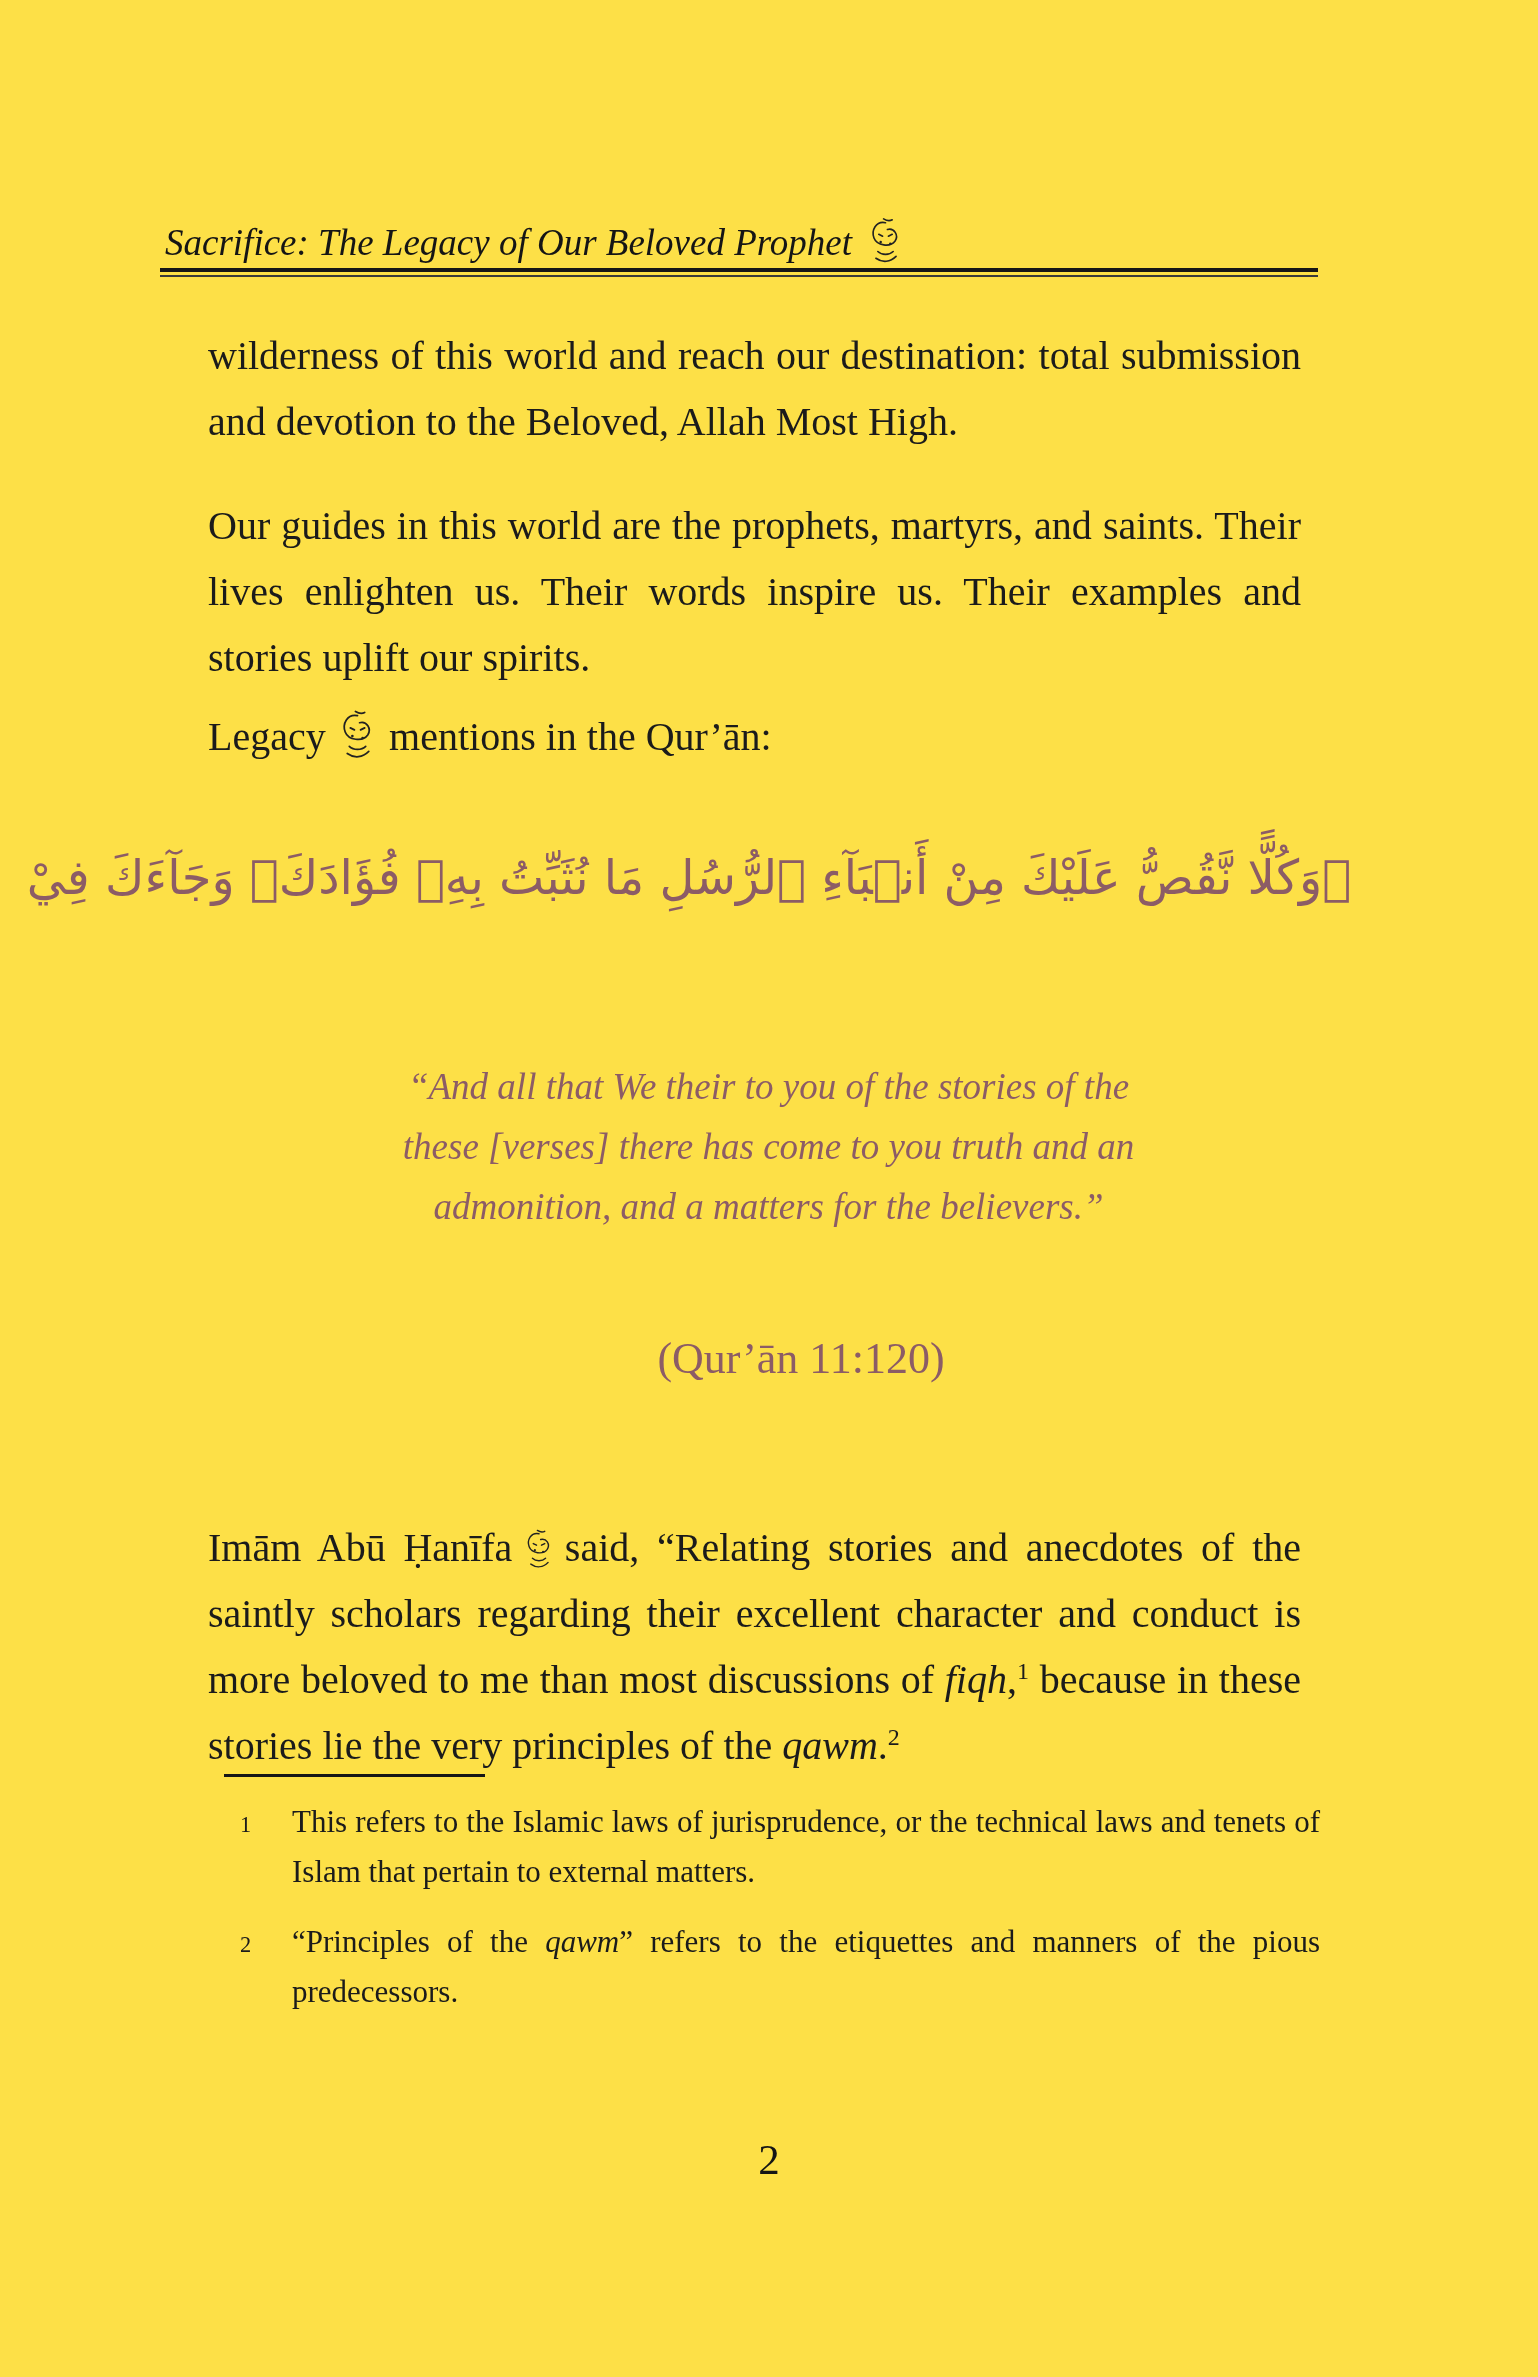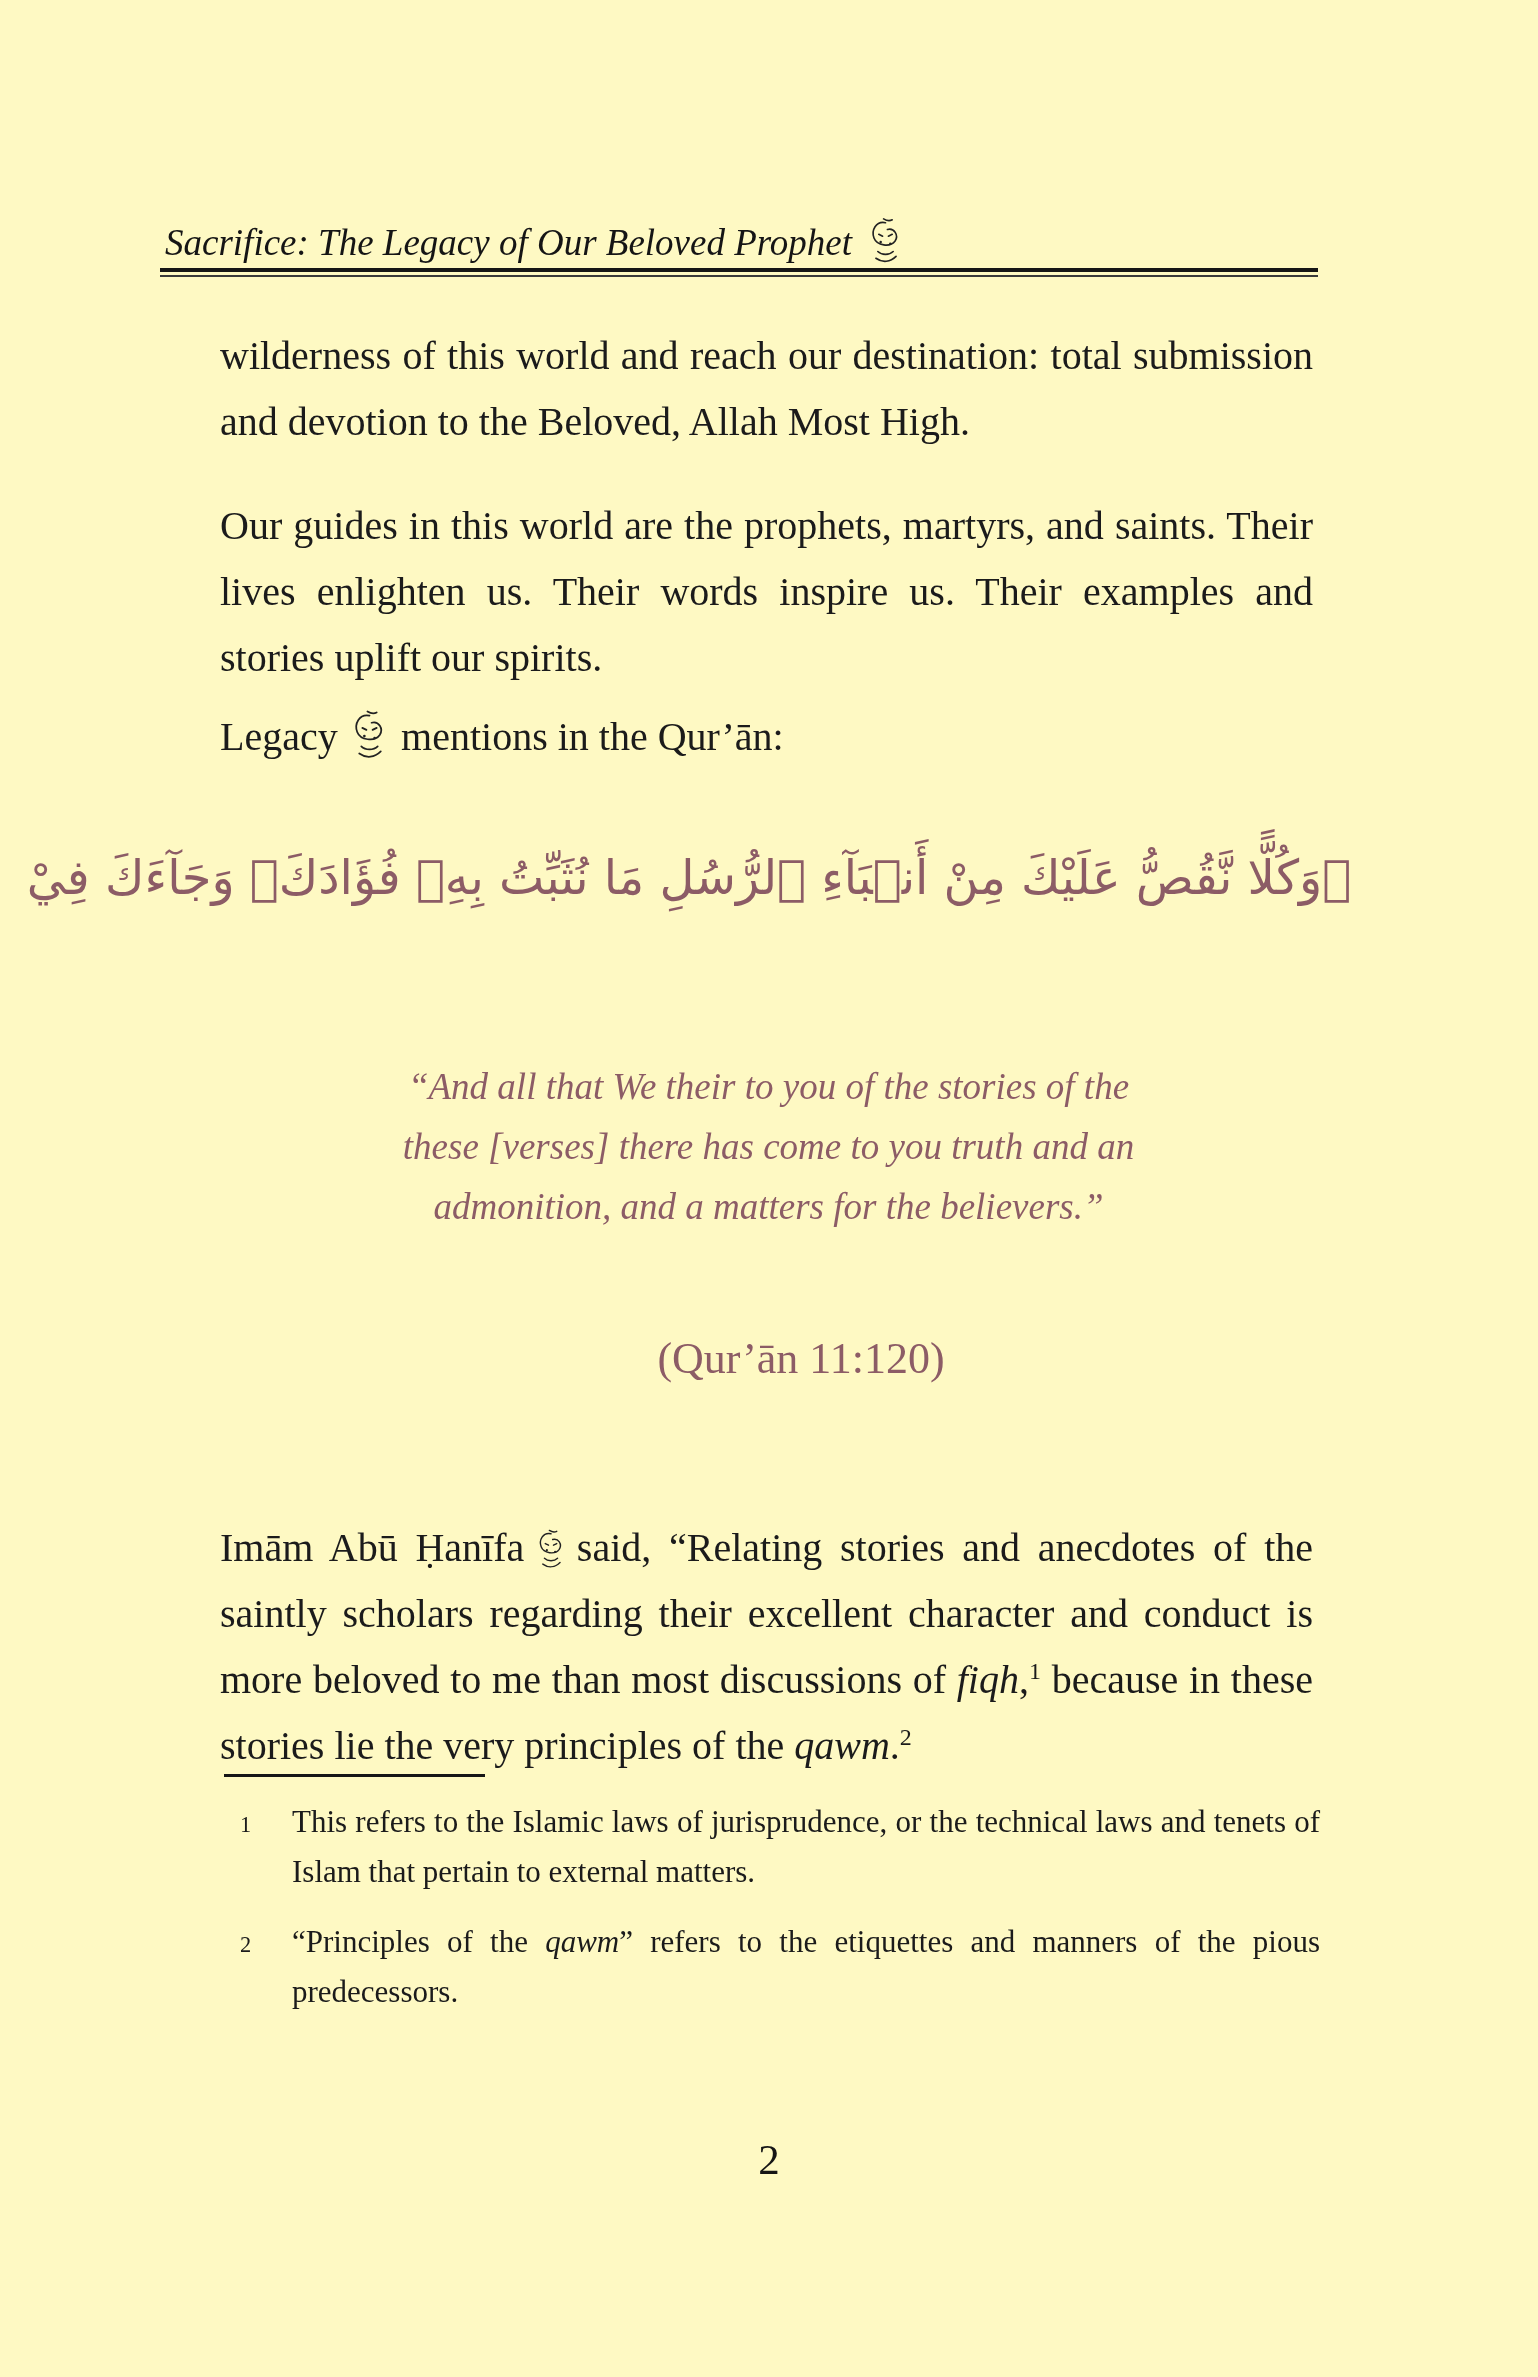"Sacrifice: The Legacy of Our" .page { background: #fef9c3 -> #fde047 }
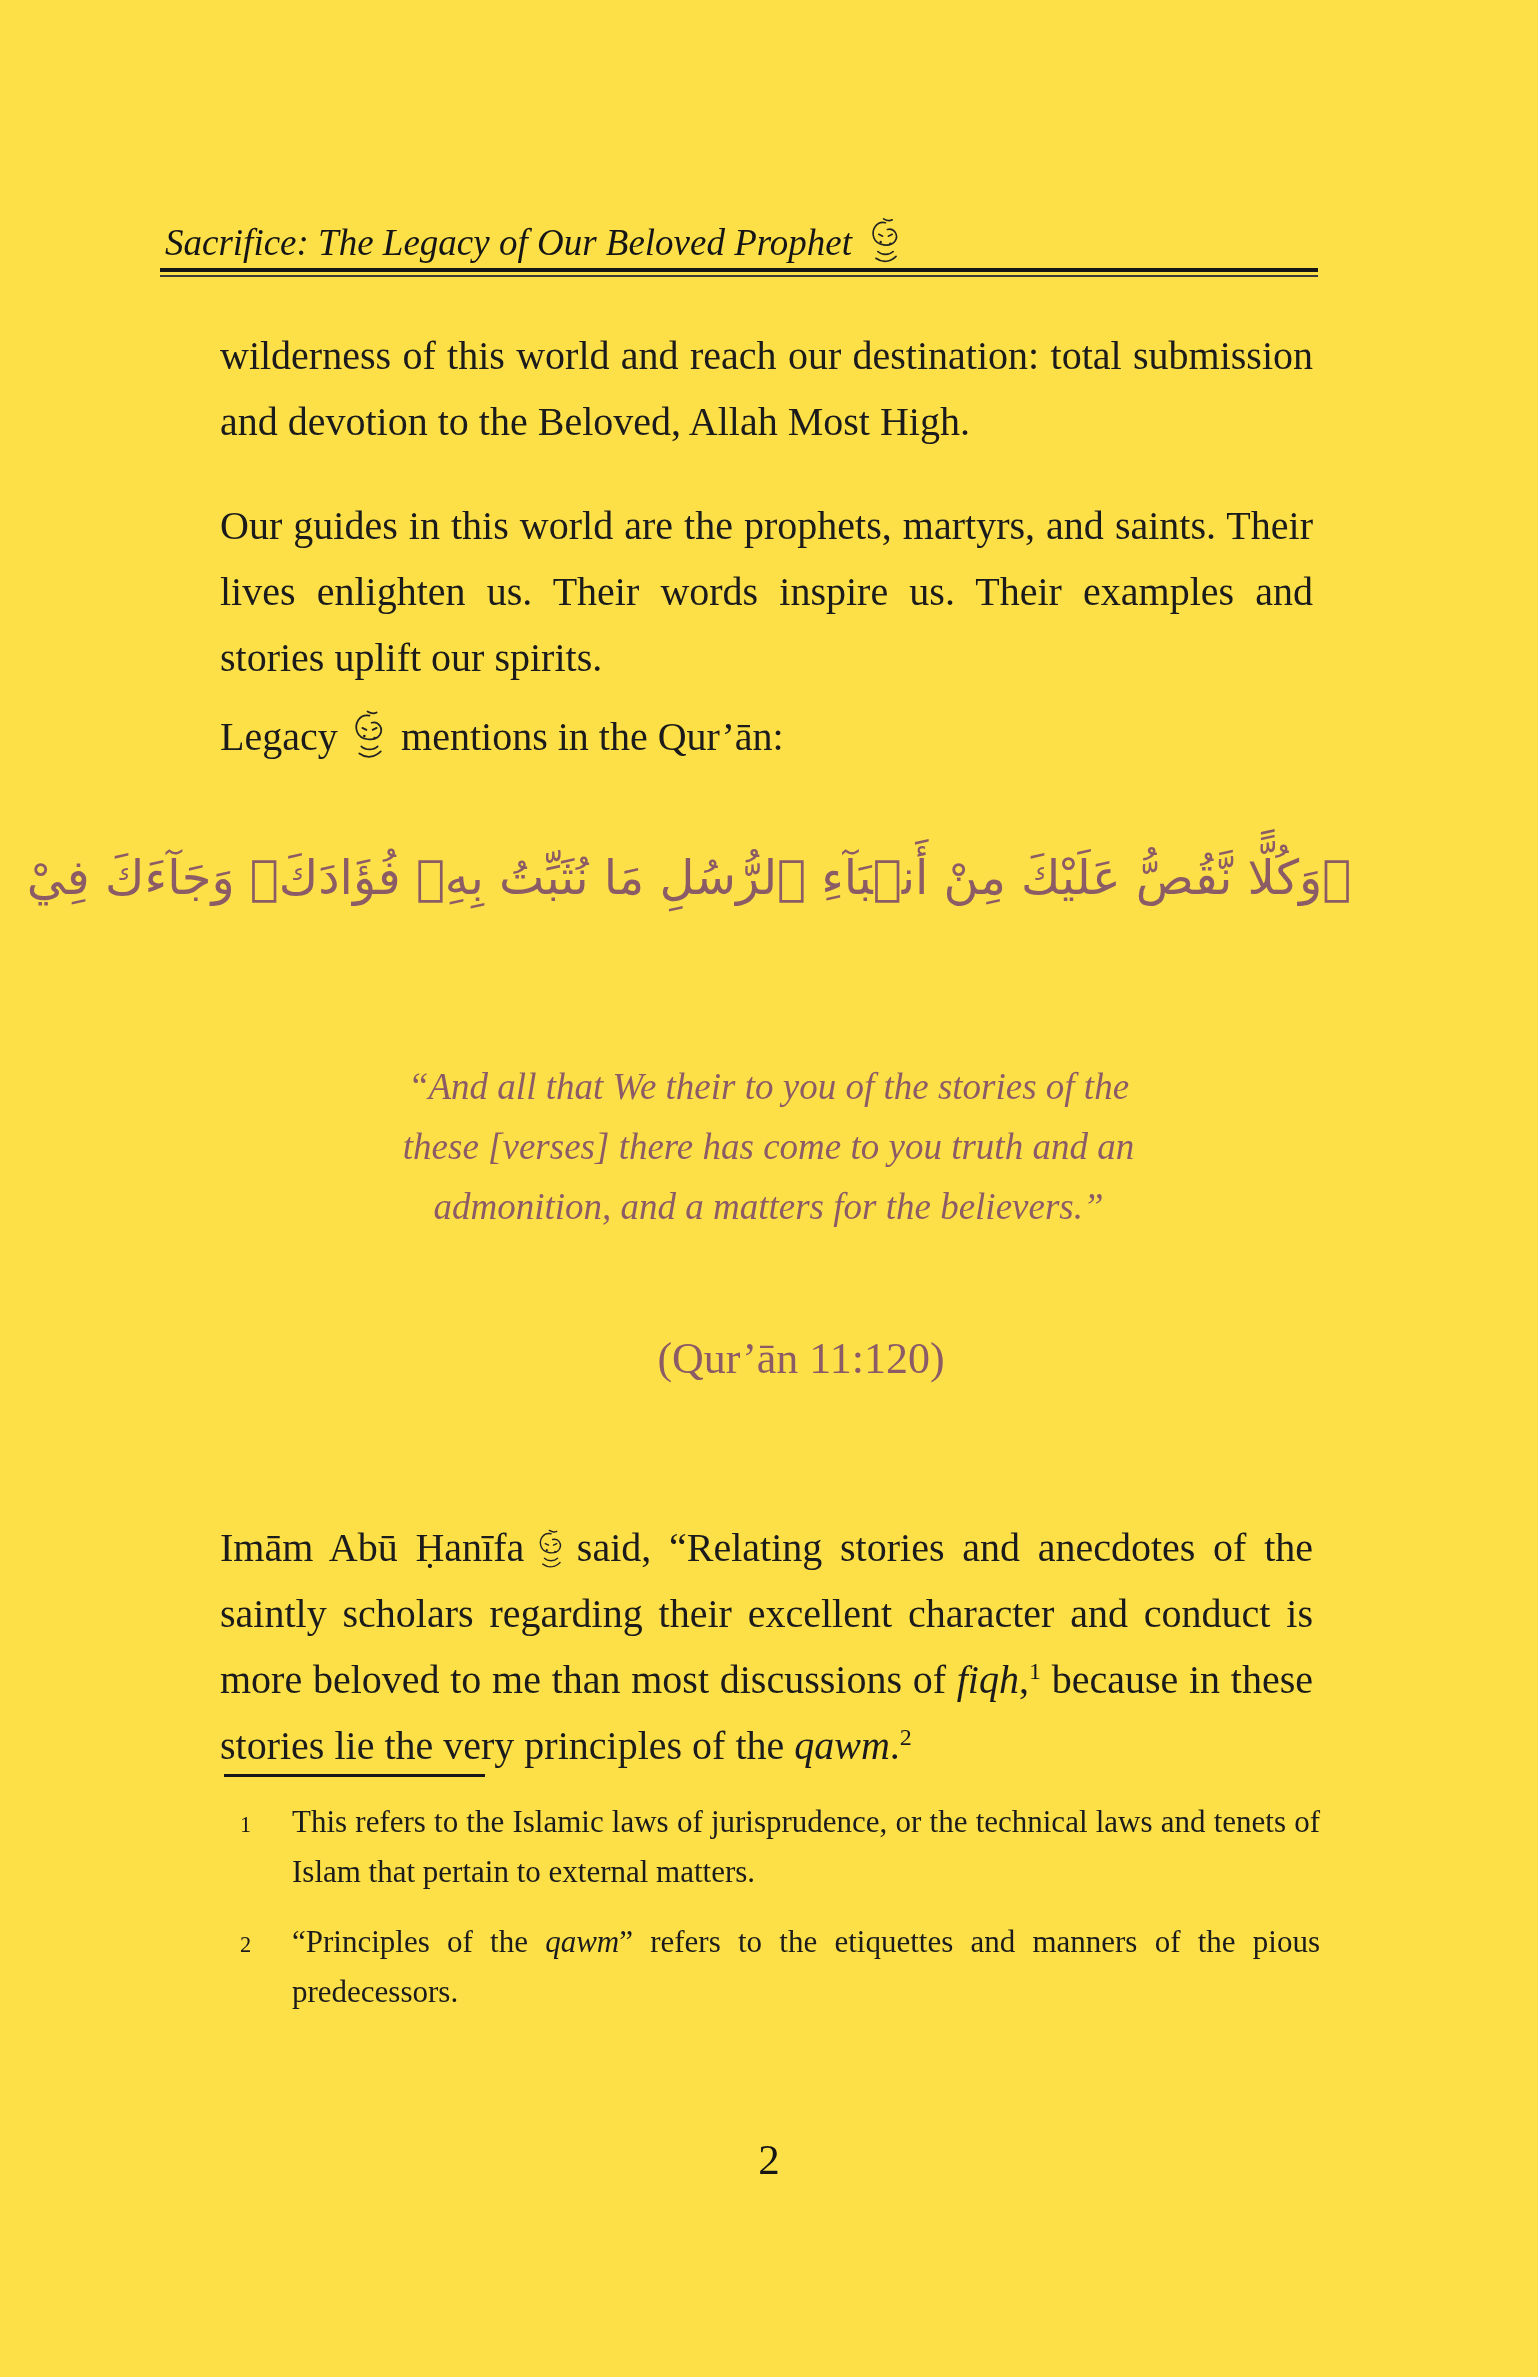"wilderness of this world and" .para { left: 220px -> 208px }
